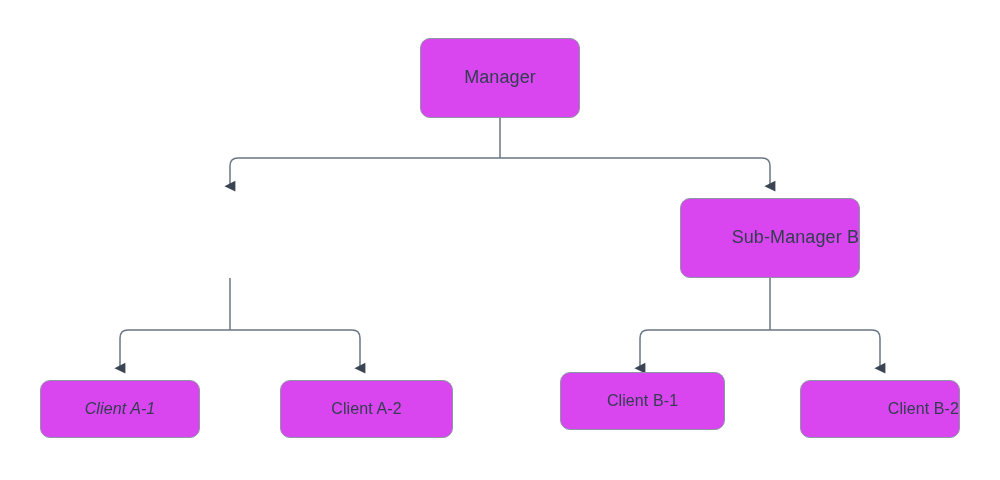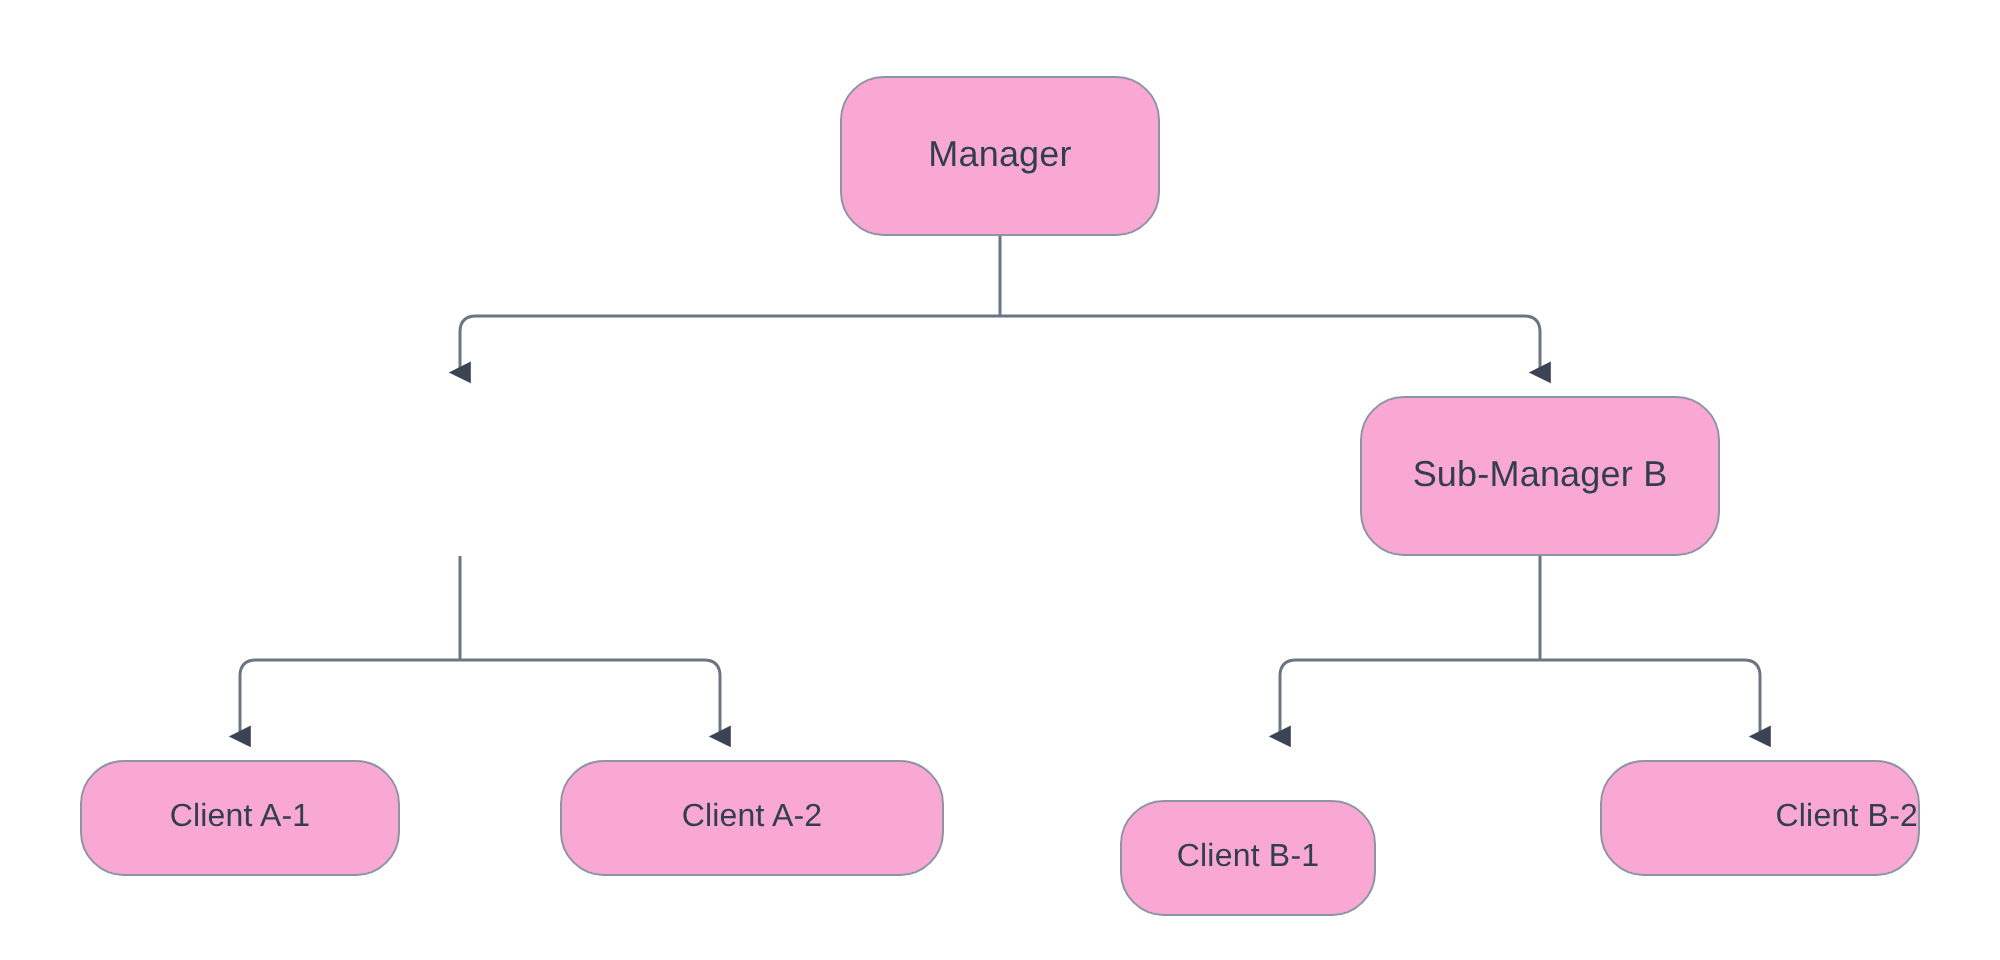"Manager" .node { background: #f9a8d4 -> #d946ef; border-radius: 22px -> 10px }
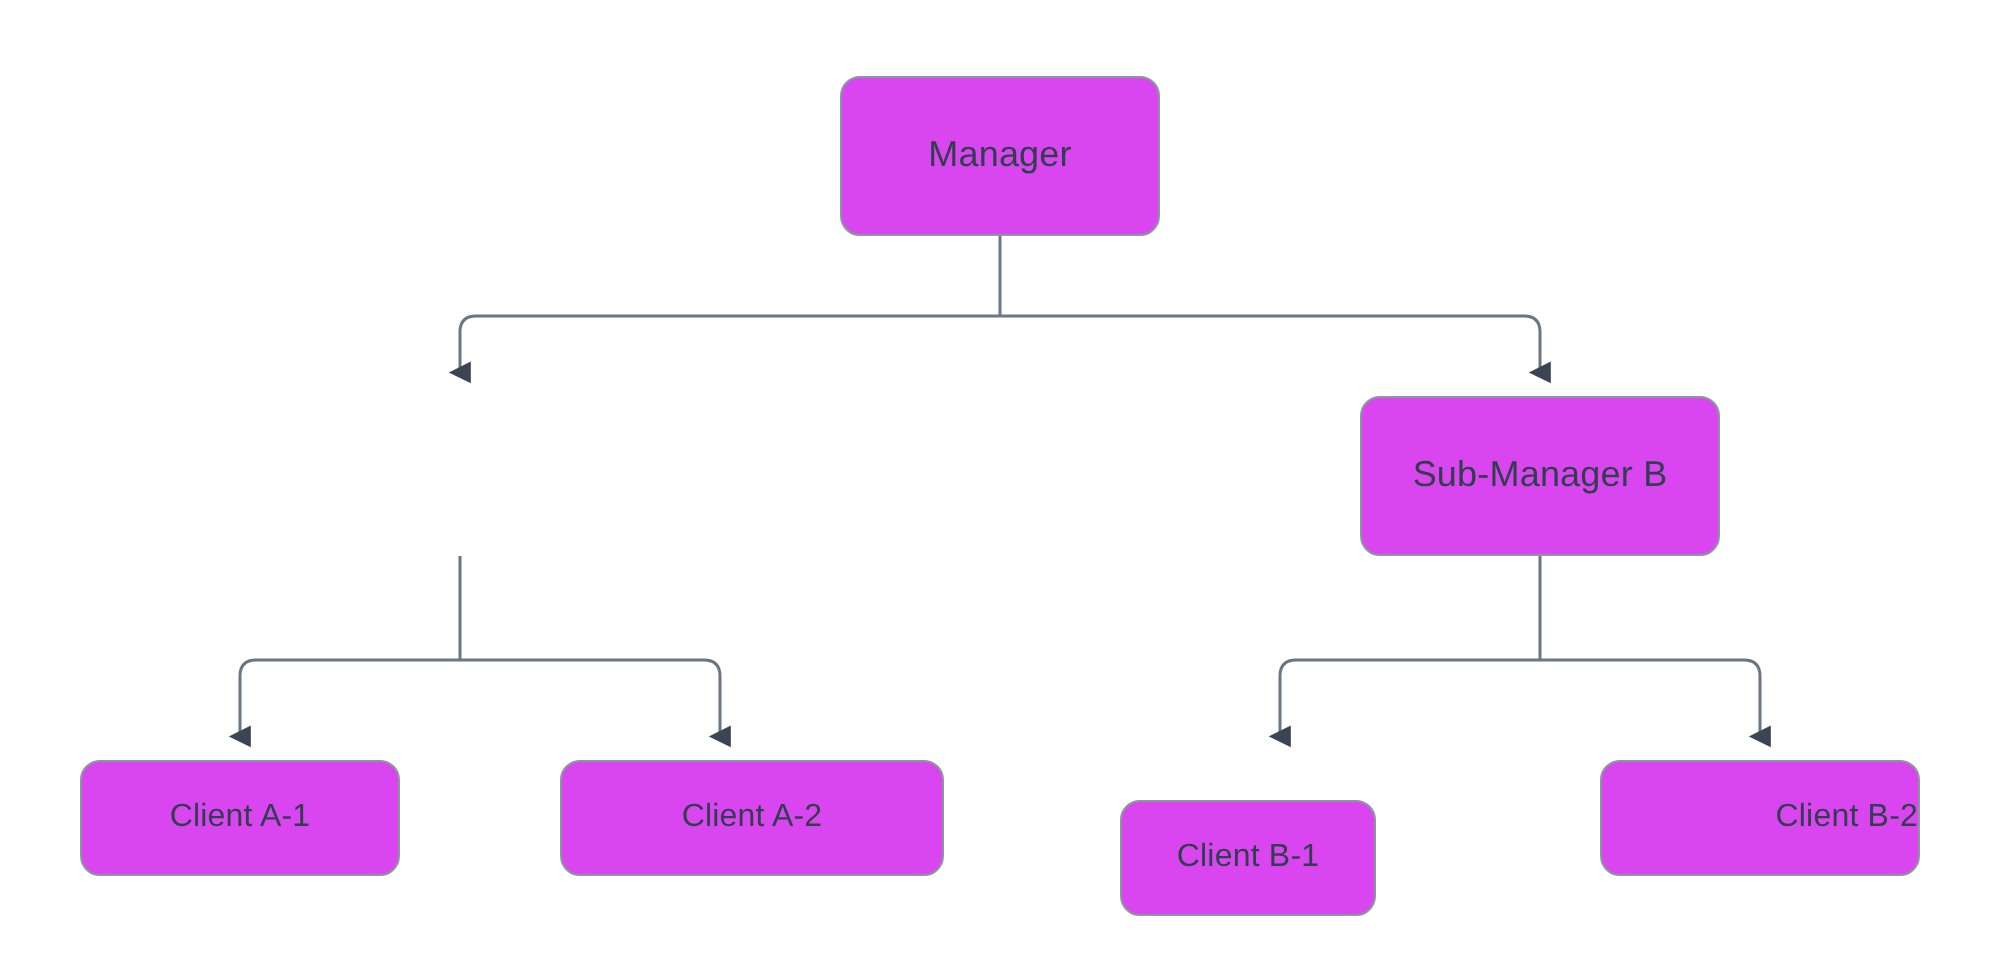"Sub-Manager B" #node-sub-manager-b { justify-content: none -> flex-end }
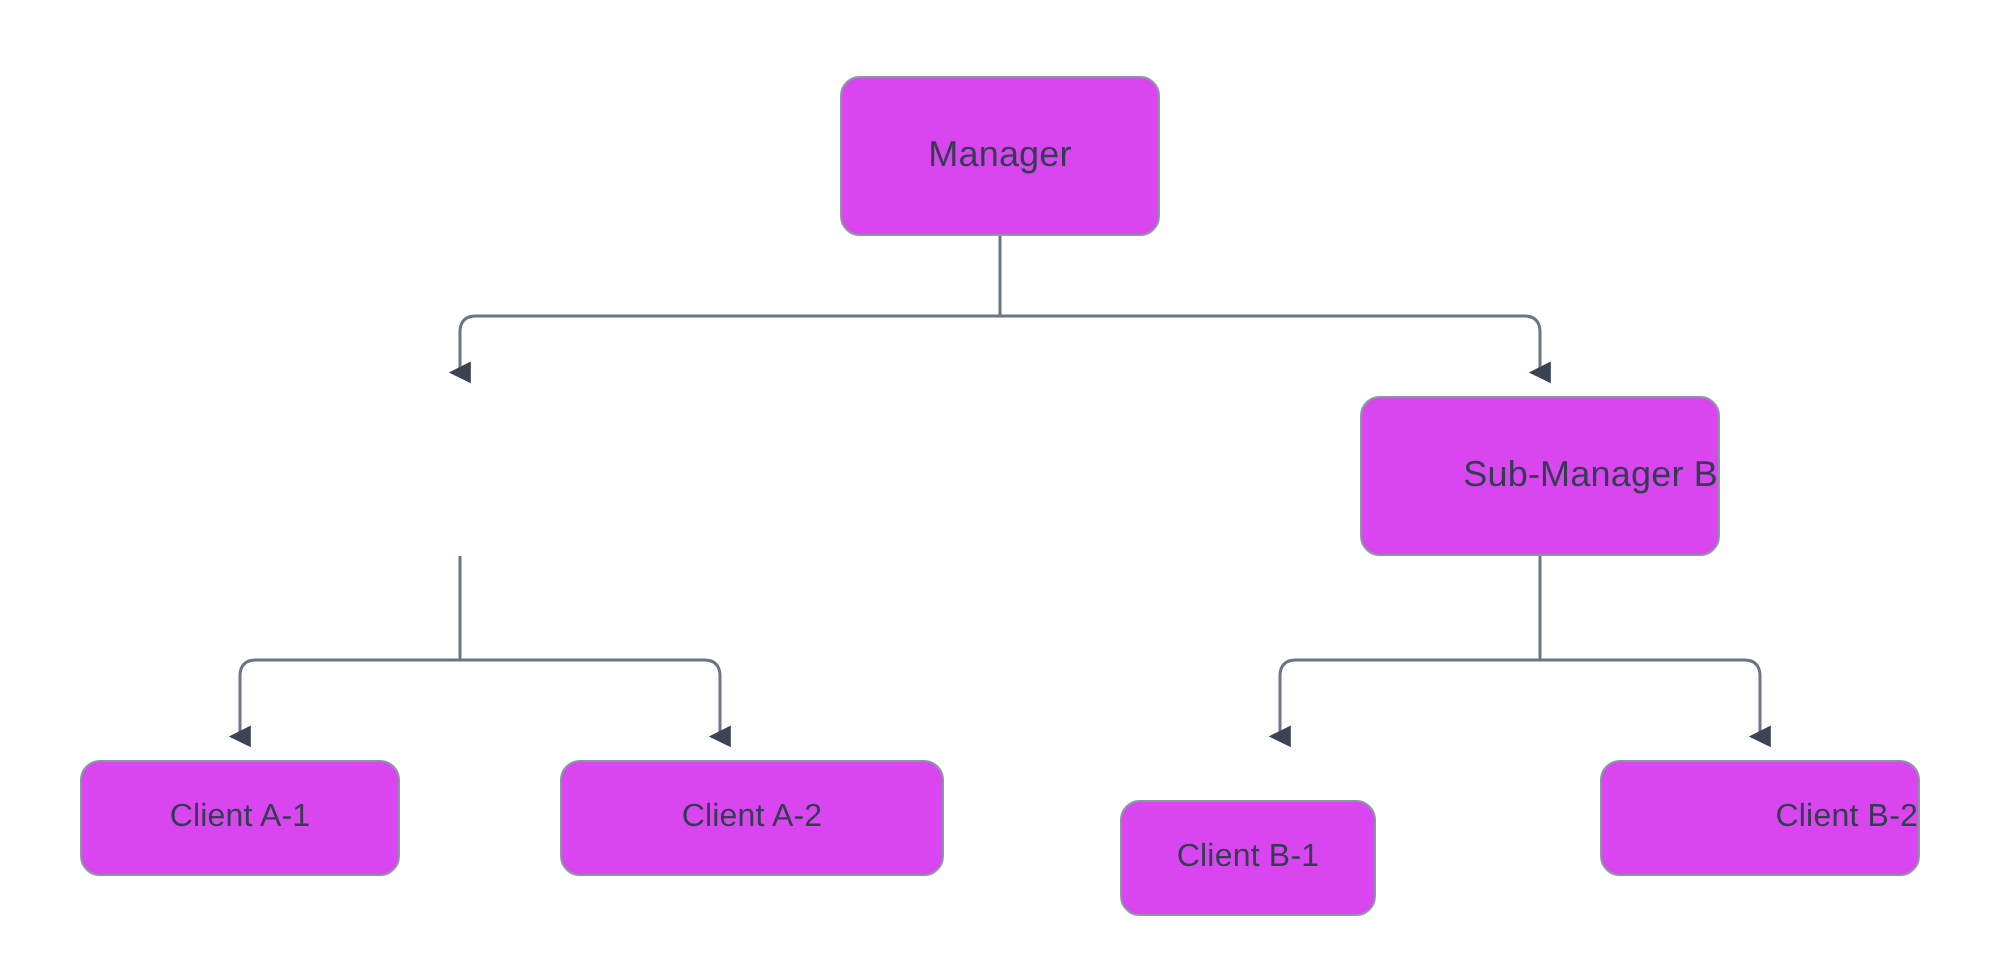"Client A-1" #node-client-a-1 { font-style: none -> italic }
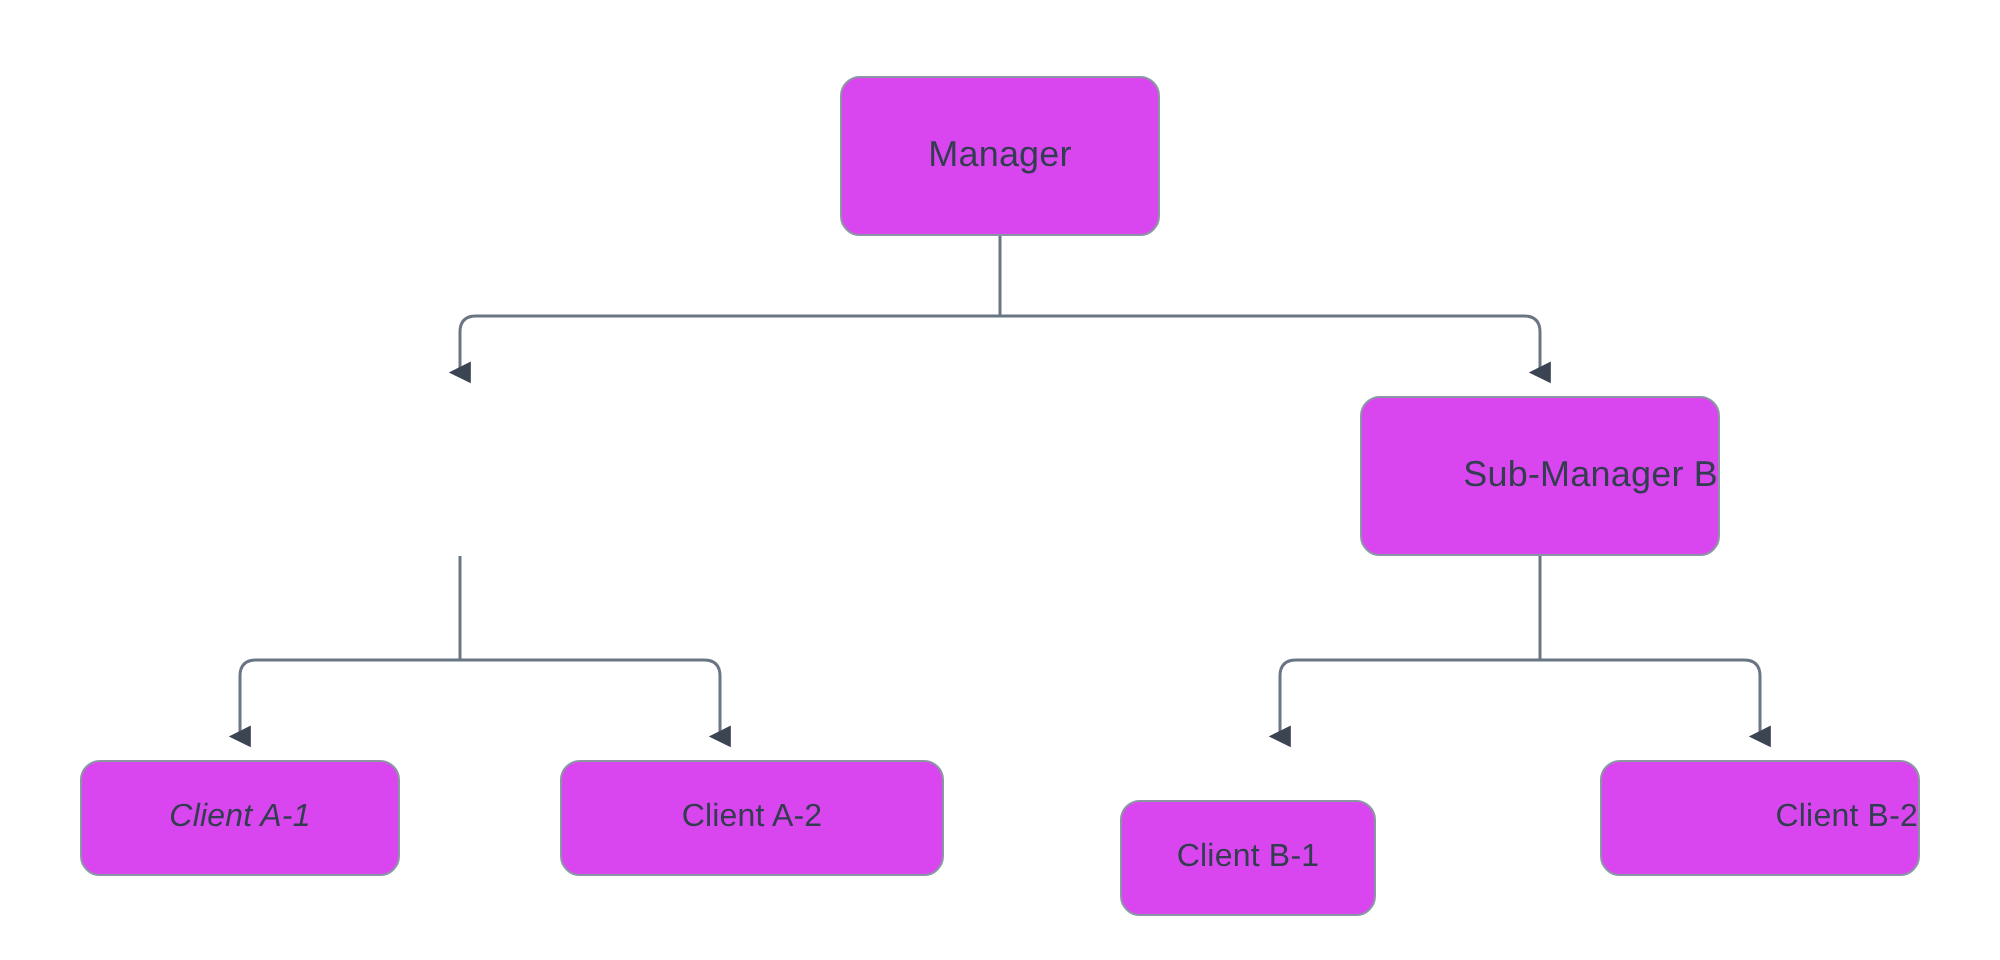"Client A-2" #node-client-a-2 { width: 192px -> 173px }
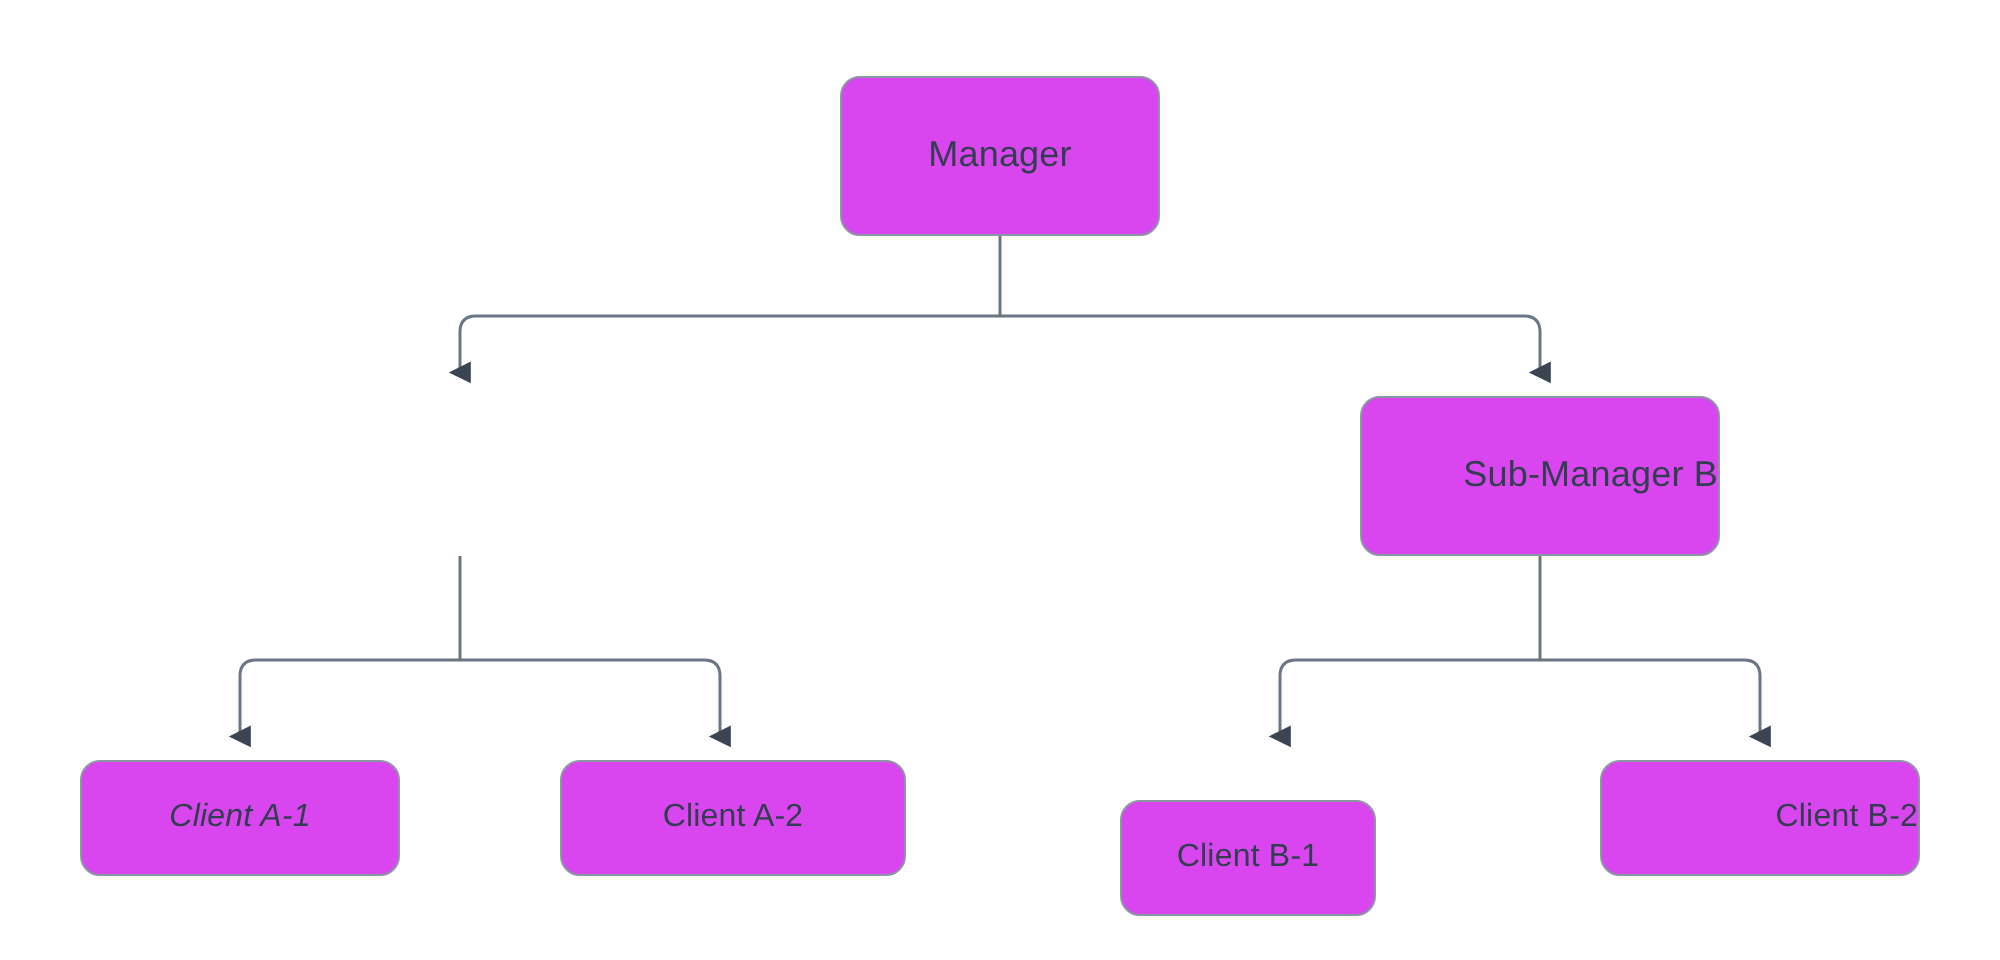"Client B-1" #node-client-b-1 { top: 400px -> 372px; width: 128px -> 165px }
